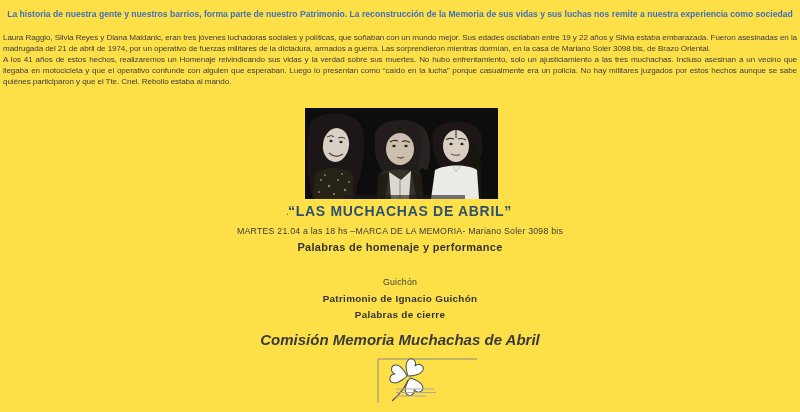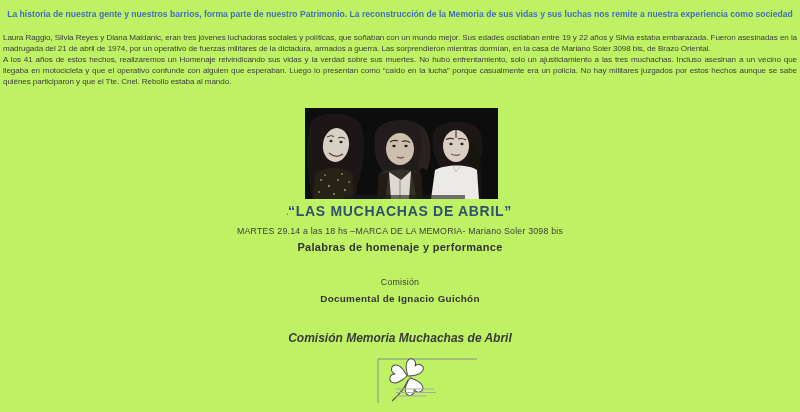"La historia de nuestra gente" #page { background: #bef264 -> #fde047 }
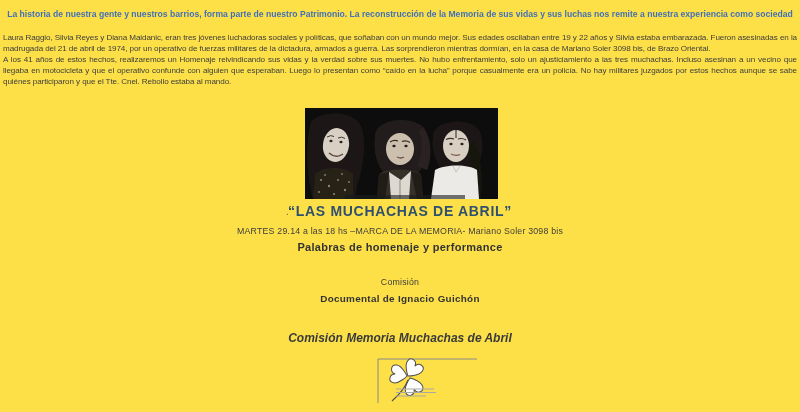"MARTES 29.14 a las 18" div.cline { text: 29.14 -> 21.04 }
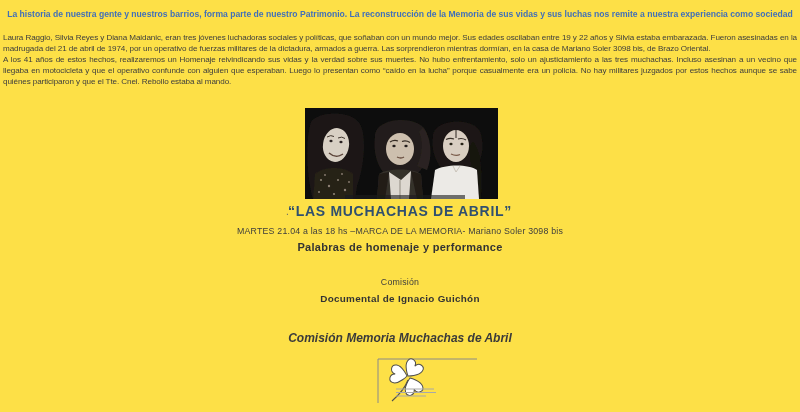"Comisión" div.cline { text: Comisión -> Guichón }
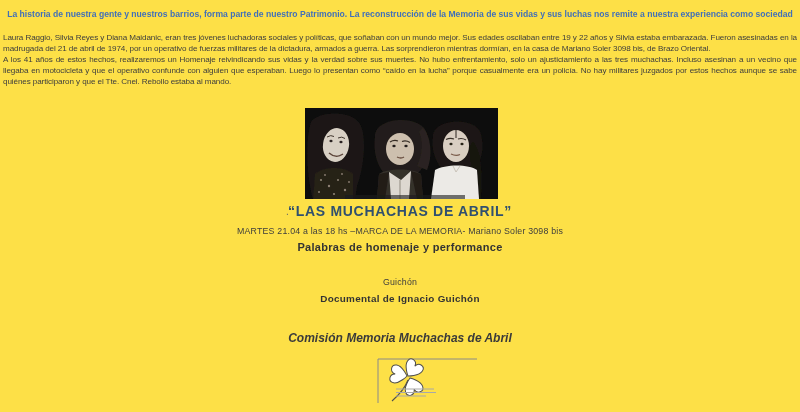"Documental de Ignacio Guichón" div.cline { text: Documental -> Patrimonio }
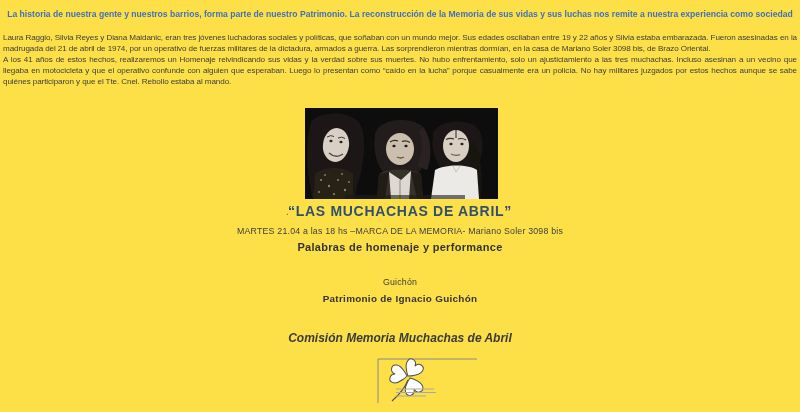"Palabras de cierre" div.cline { html: none -> <div>Palabras de cierre</div> }
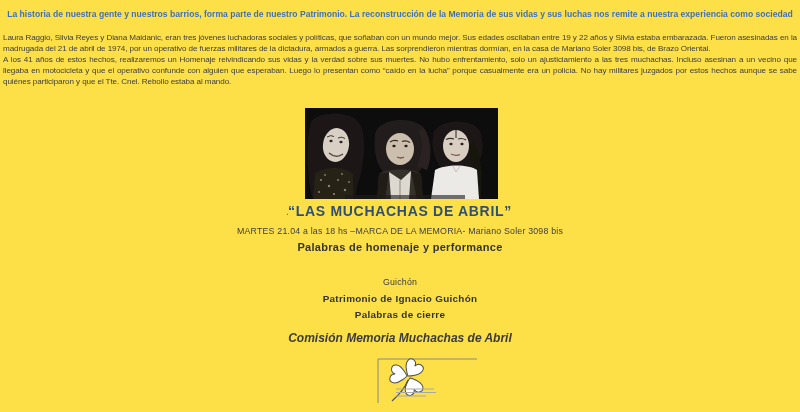"Comisión Memoria Muchachas de Abril" .signature { font-size: 12px -> 15px }
